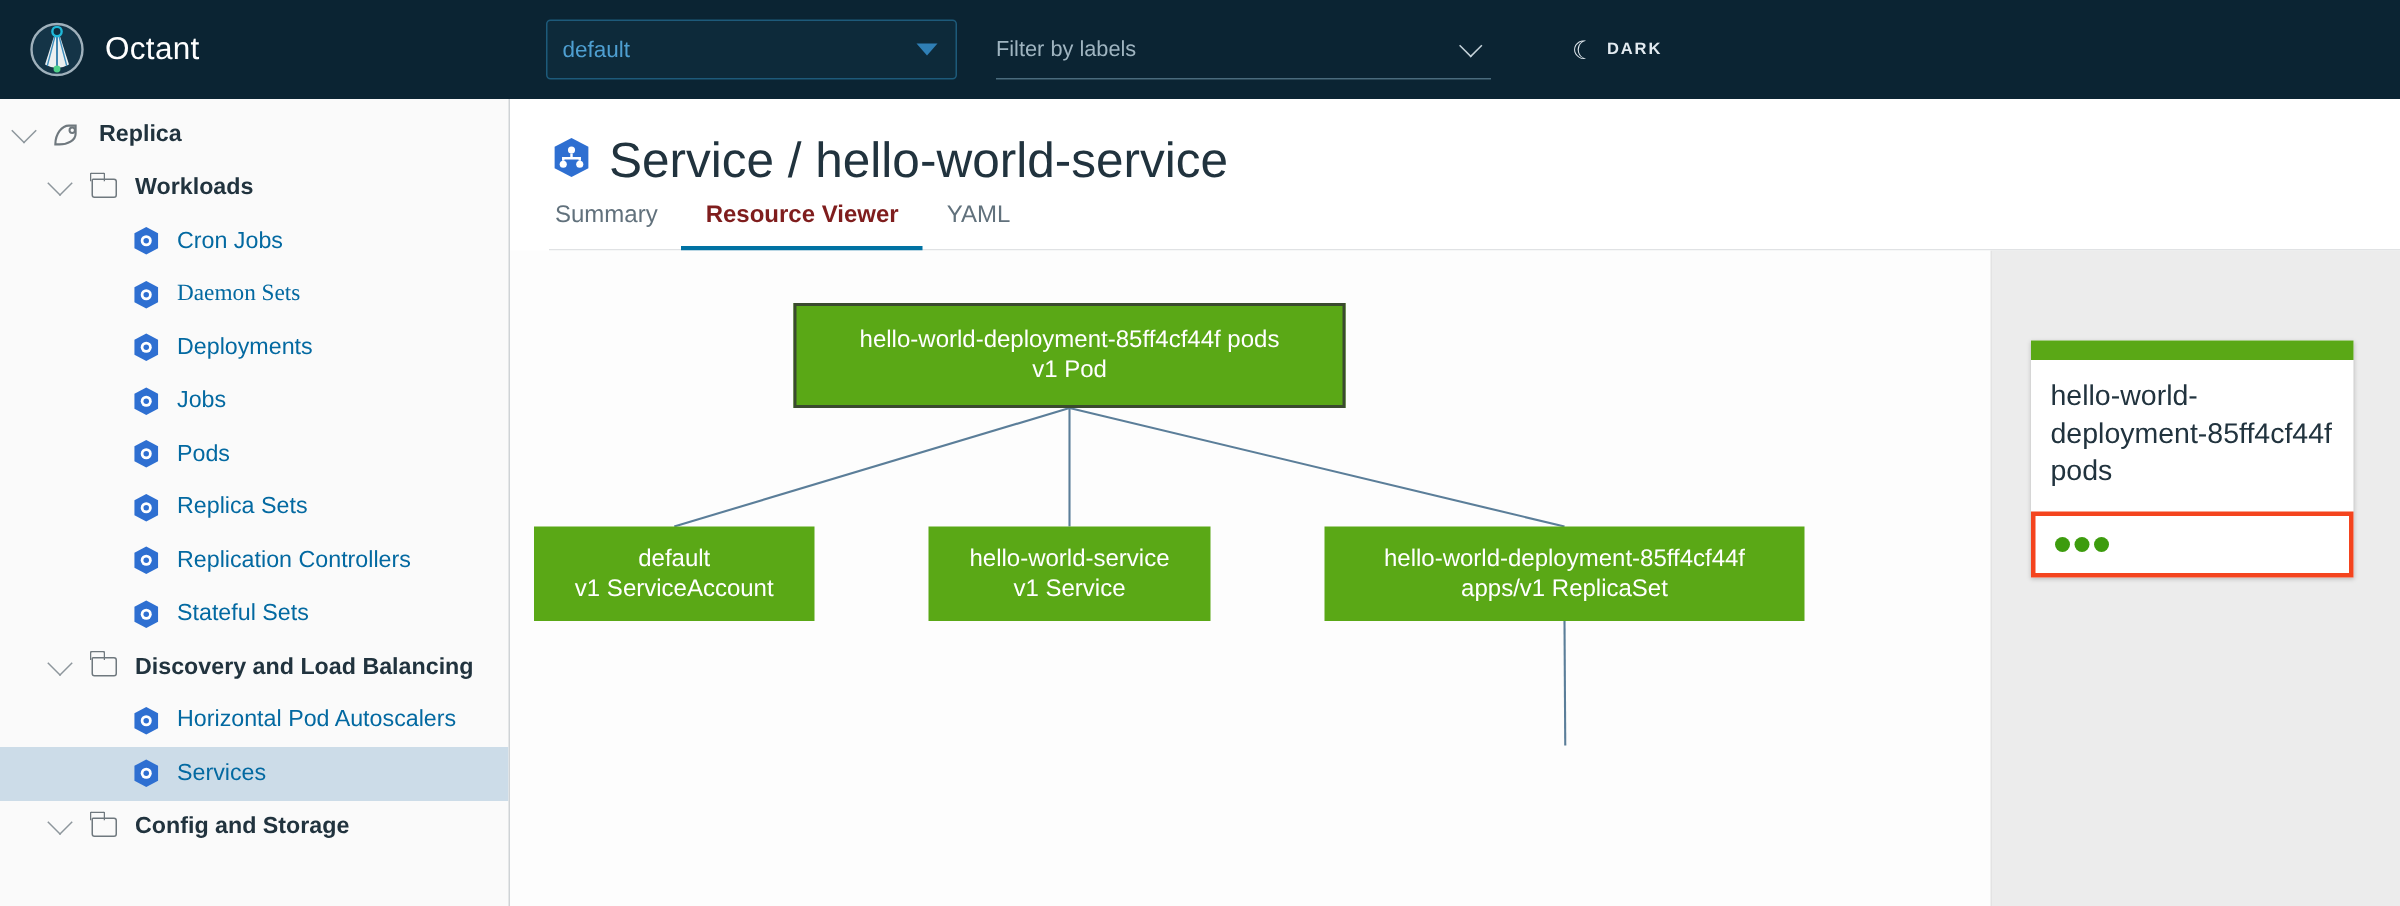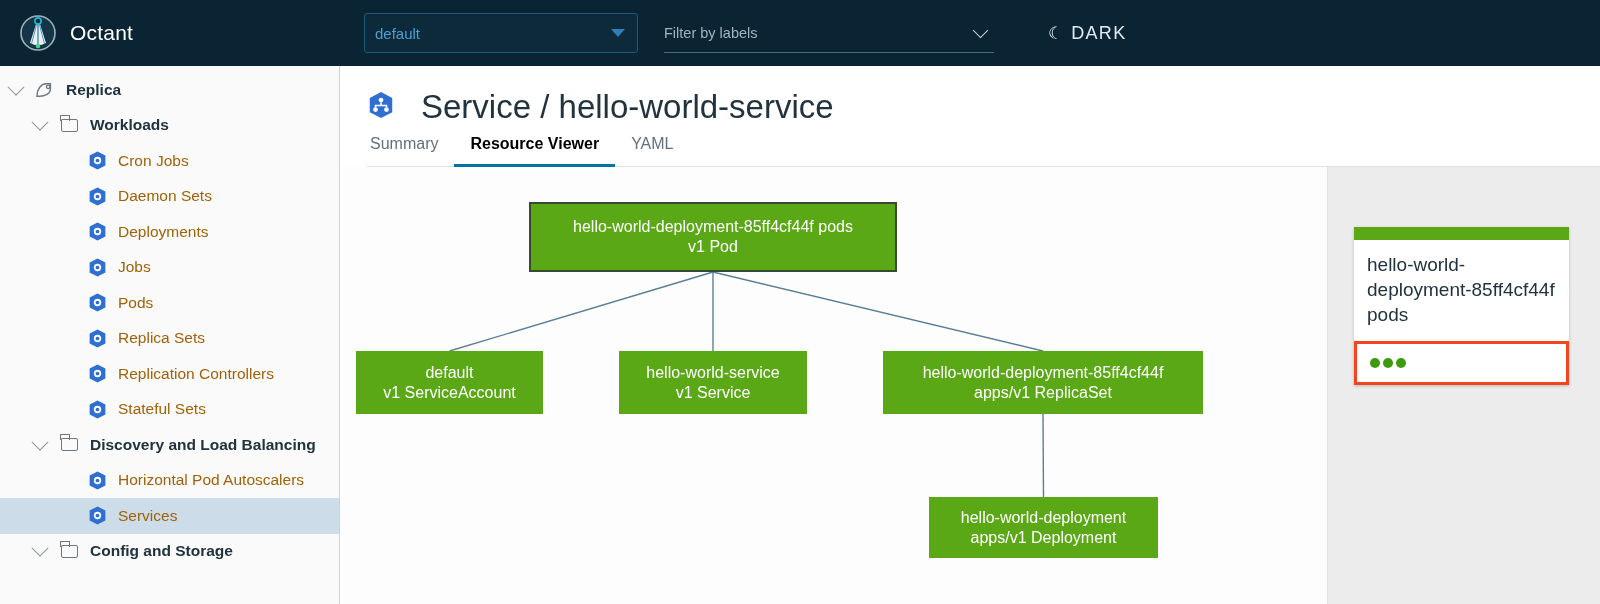"DARK" .dark-toggle .dk-label { font-size: 18px -> 11px; font-weight: normal -> bold }
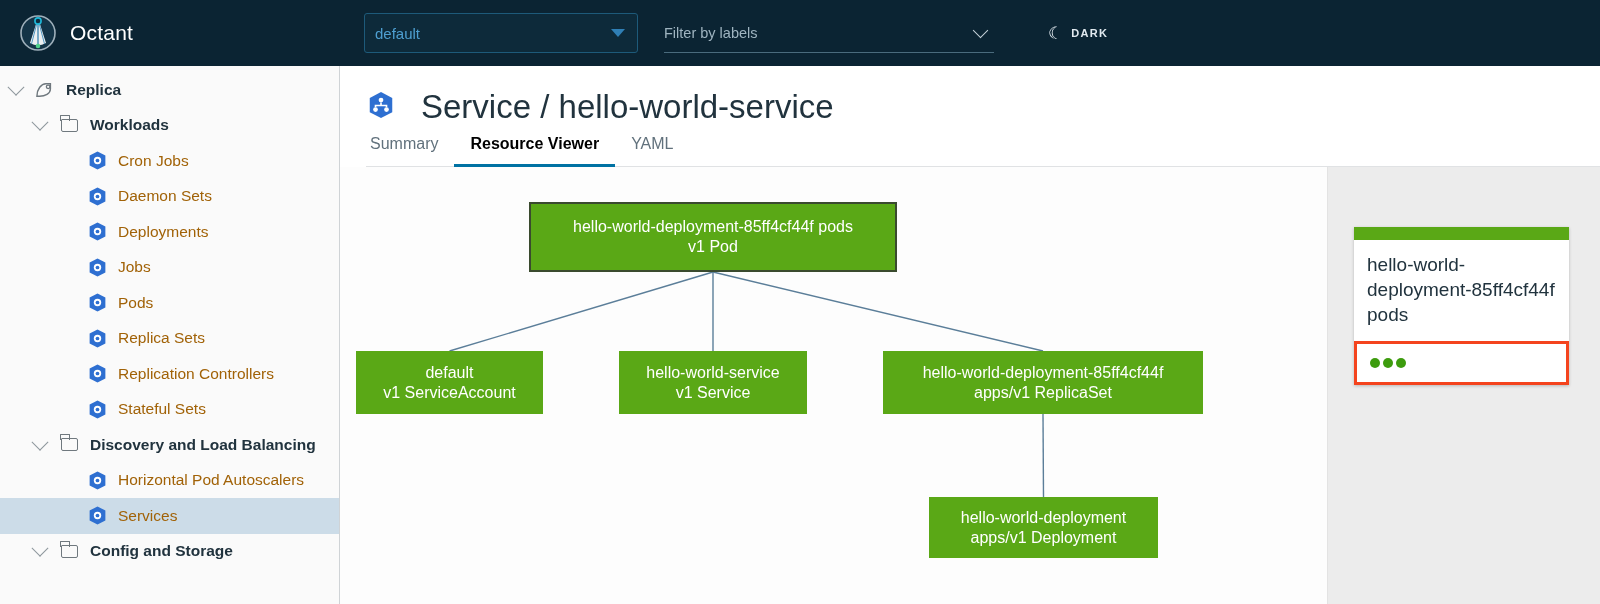"Service / hello-world-service" .page-title { gap: 25px -> 10px }
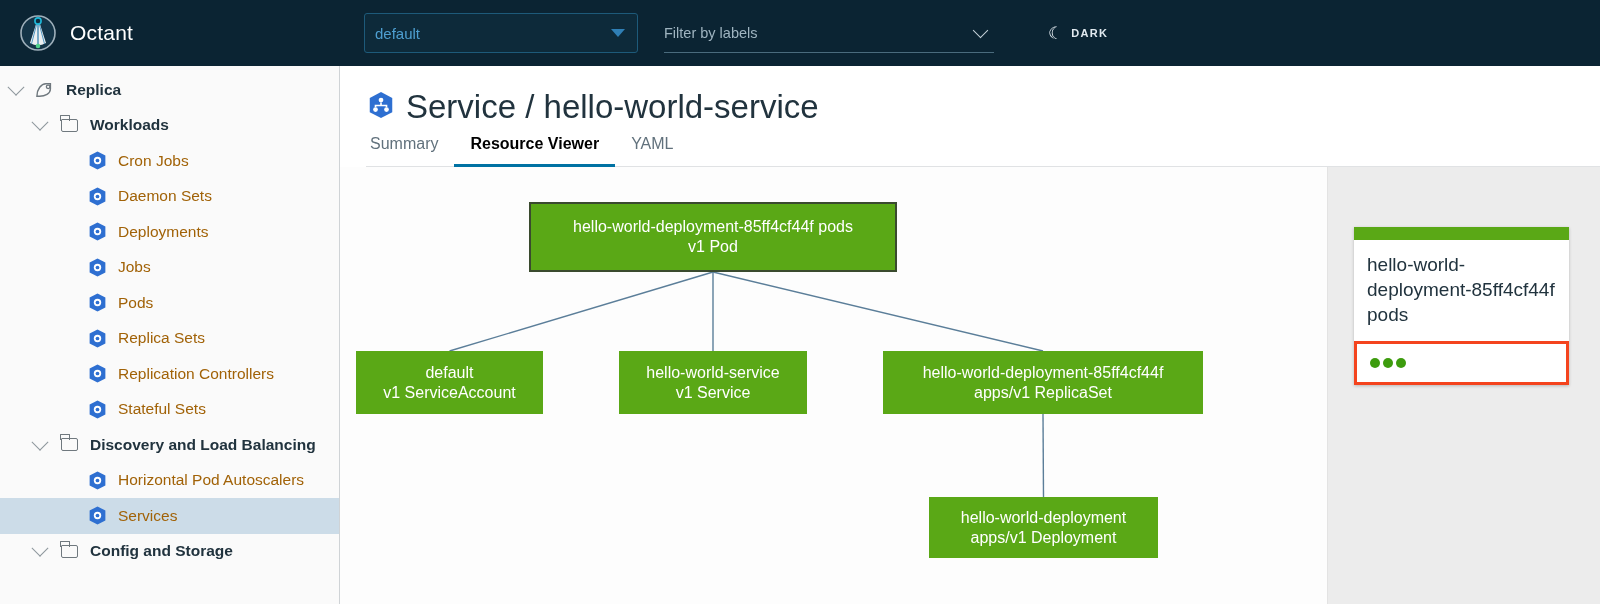"Resource Viewer" .tab.active { color: #000000 -> #7f1d1d }
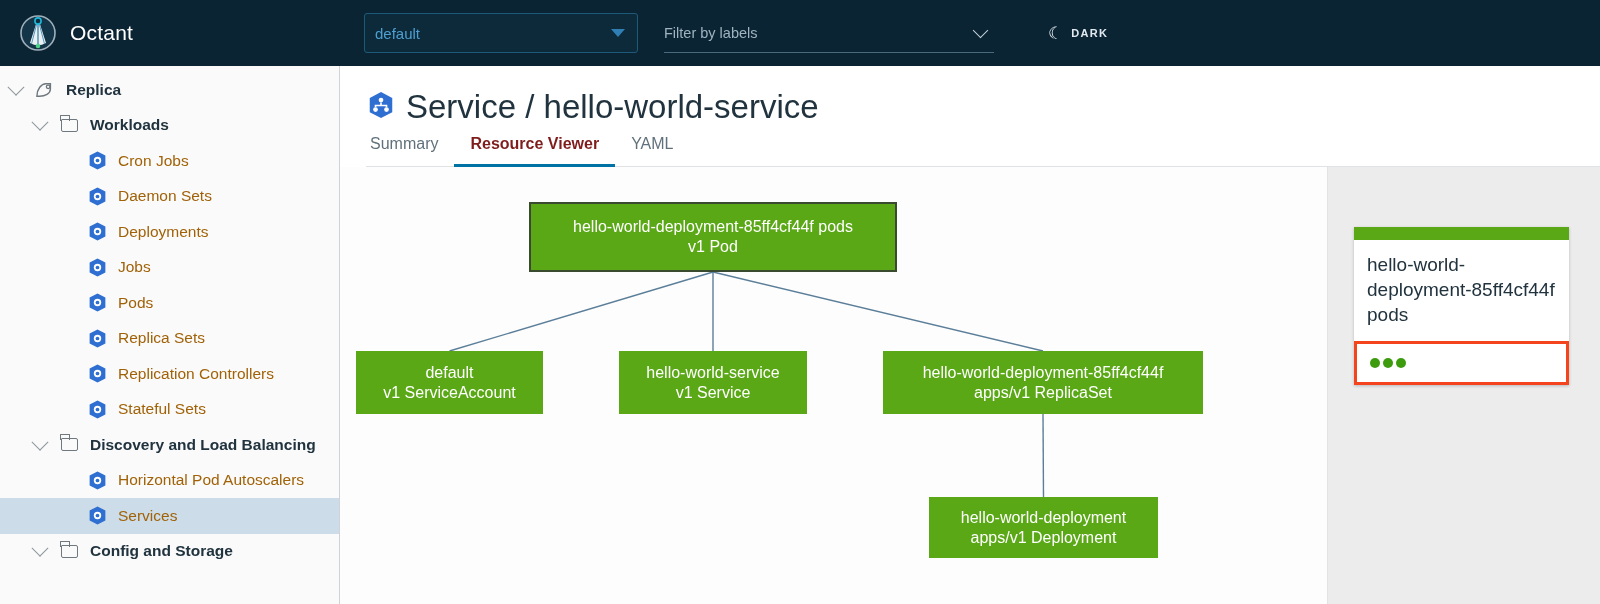"Cron Jobs" .nav-row { color: #a16207 -> #0369a1 }
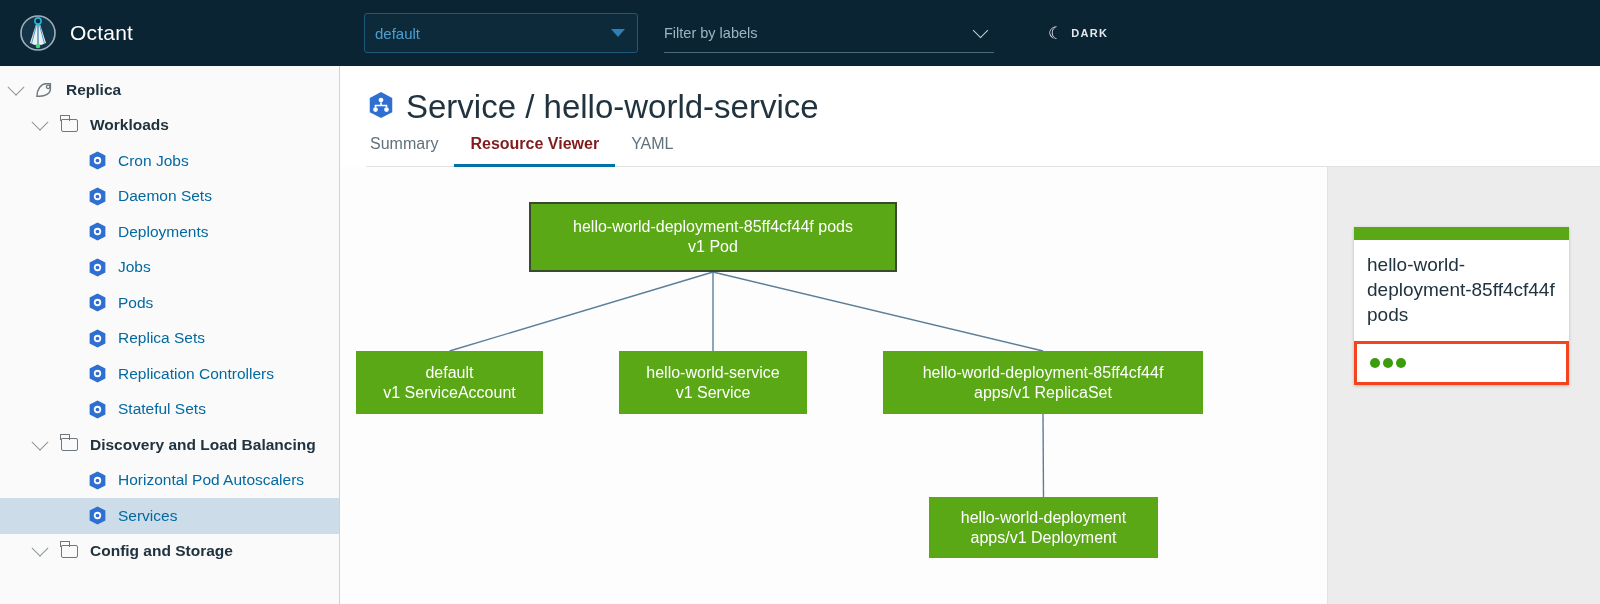"Daemon Sets" div.nav-row { font-family: none -> Liberation Serif, serif }
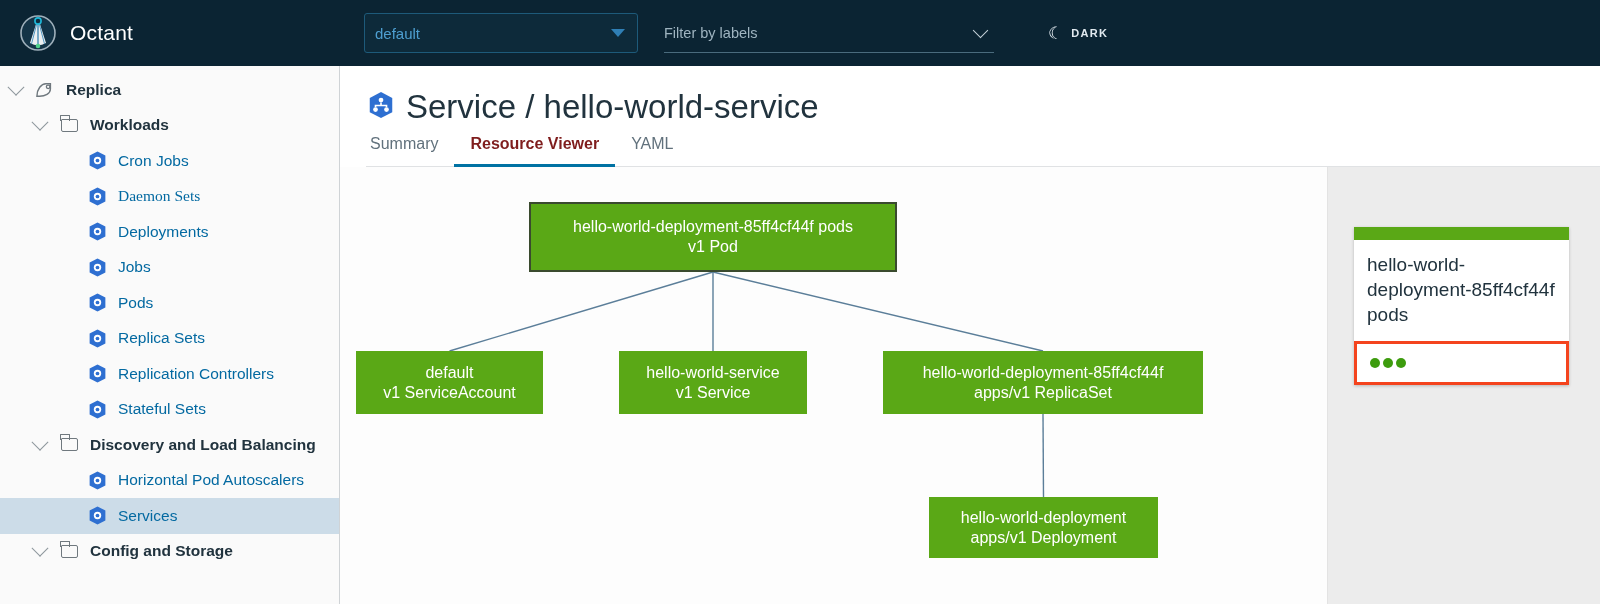"hello-world-deployment" div.node { html: <div> <div>hello-world-deployment</div> <div>apps/v1 Deployment</div> </div> -> none }
